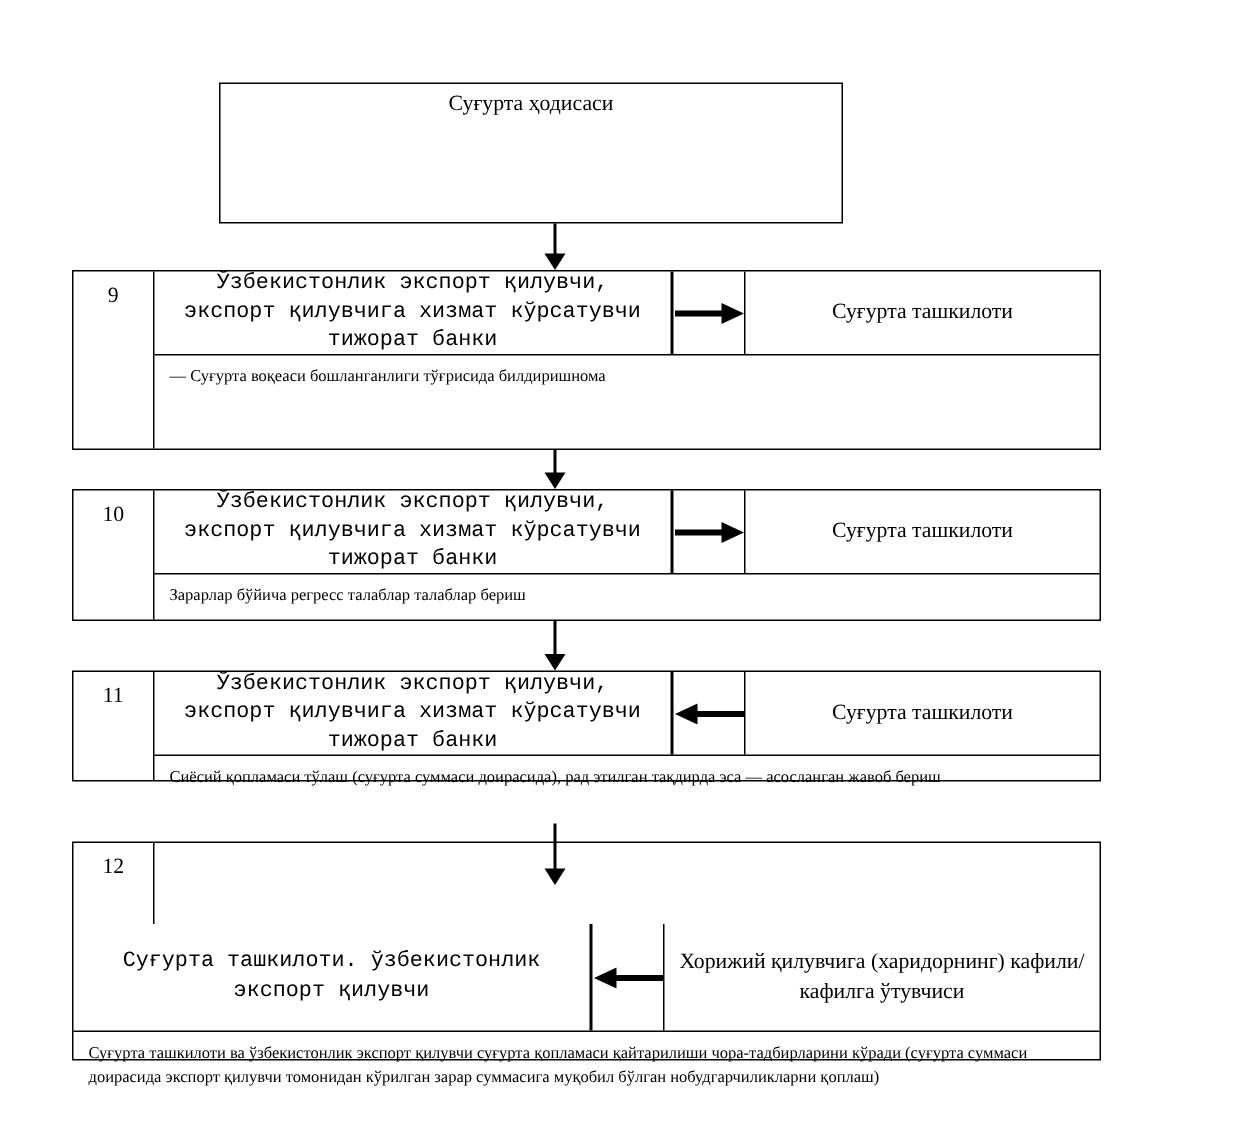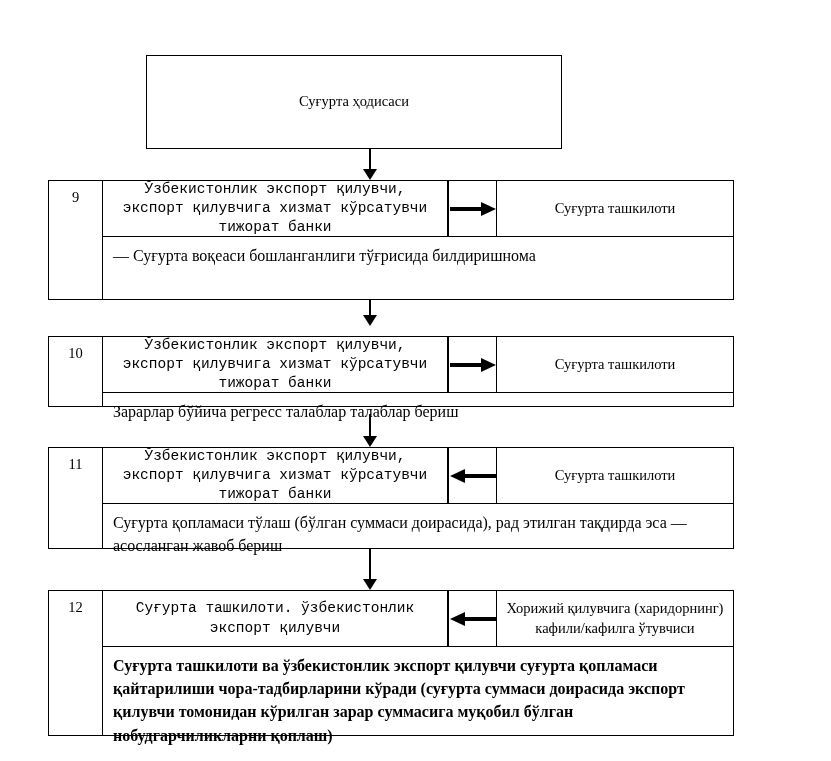"Суғурта ҳодисаси" .event-box { justify-content: center -> space-between }
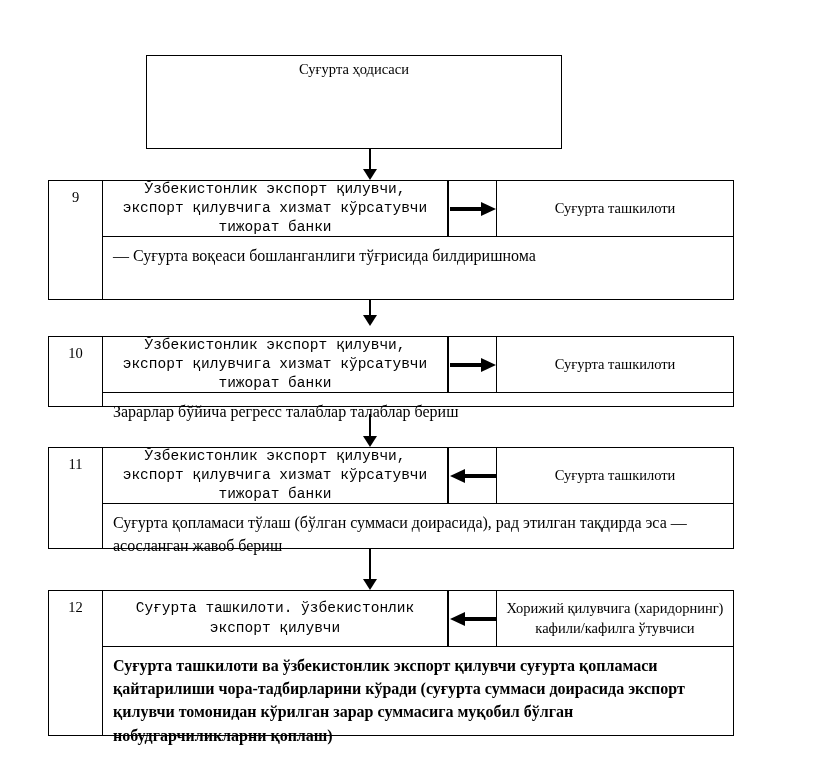"— Суғурта воқеаси бошланганлиги" .step-desc { font-size: 16px -> 11px }
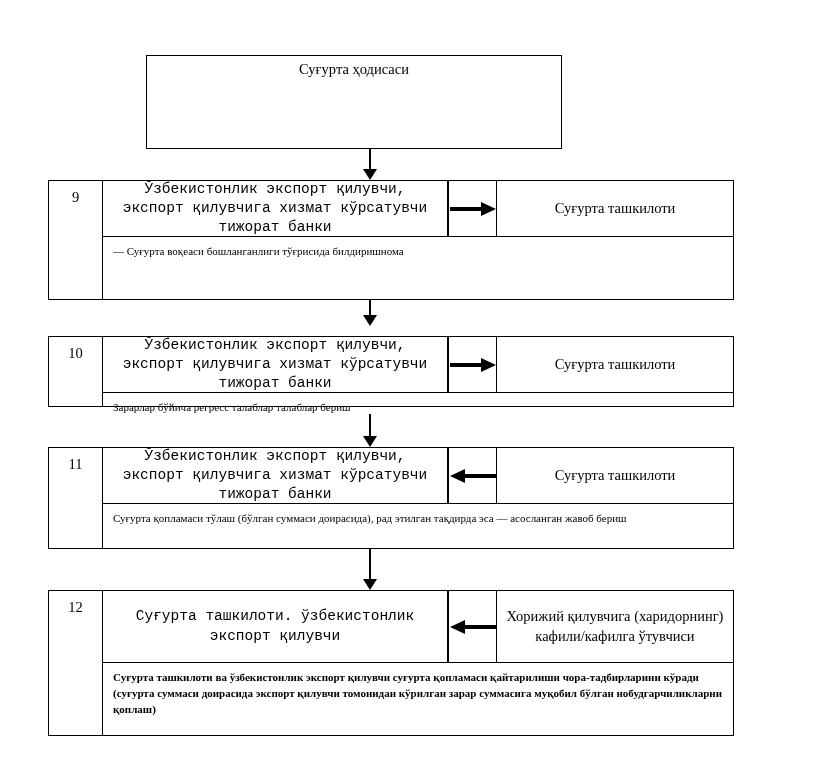"10" div.step { height: 71px -> 88px; top: 336px -> 326px }
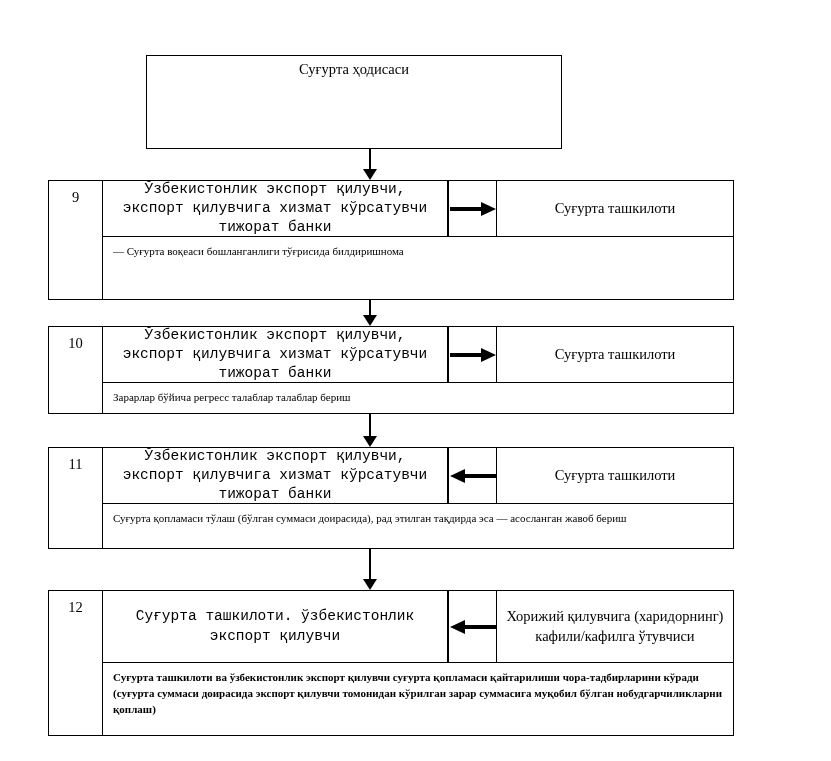"11" div.step { height: 102px -> 74px }
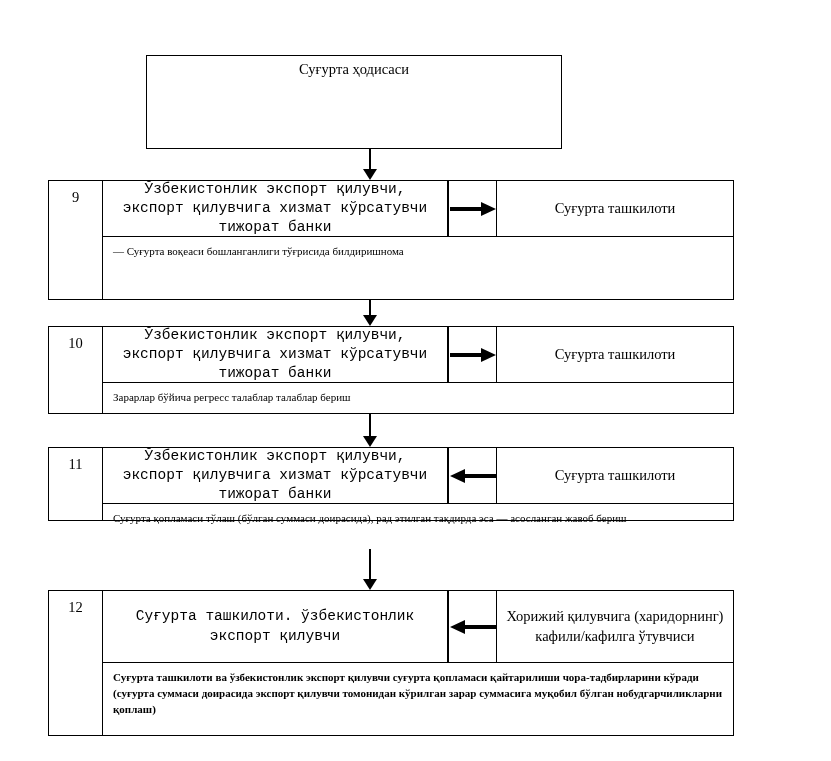"Суғурта қопламаси тўлаш (бўлган суммаси" span.desc-line { text: Суғурта қопламаси тўлаш (бўлган -> Сиёсий қопламаси тўлаш (суғурта }
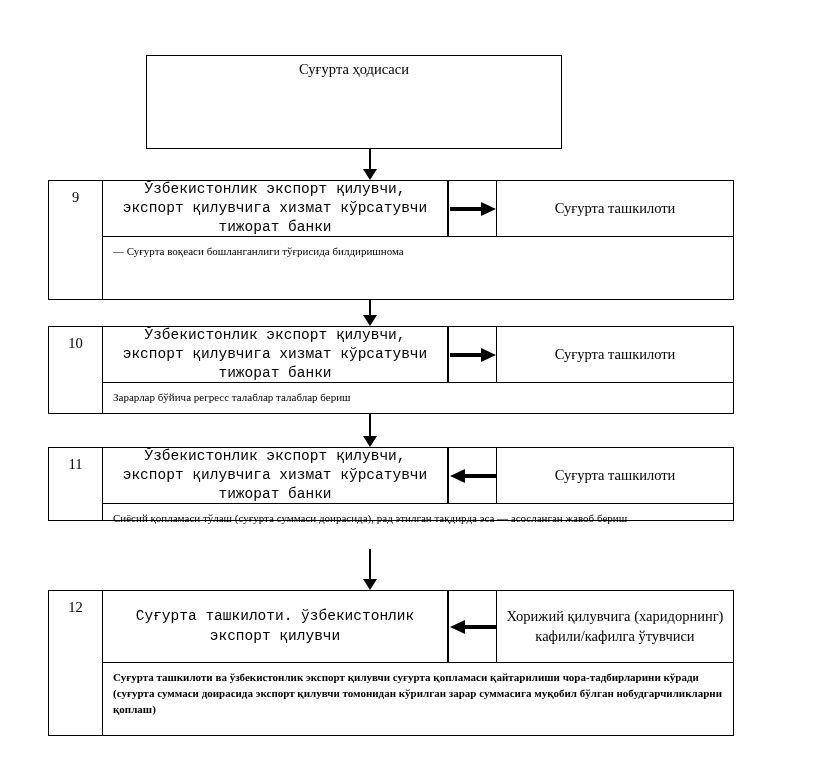"12" div.step { flex-direction: none -> column; top: 590px -> 561px }
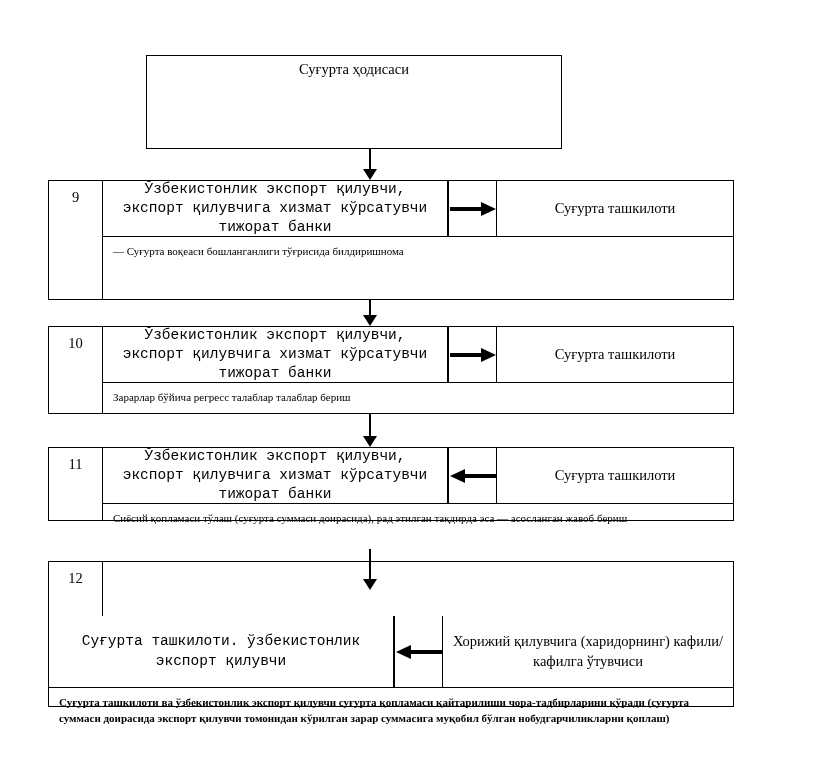"Суғурта ташкилоти ва ўзбекистонлик" div.step-desc { font-weight: bold -> none }
